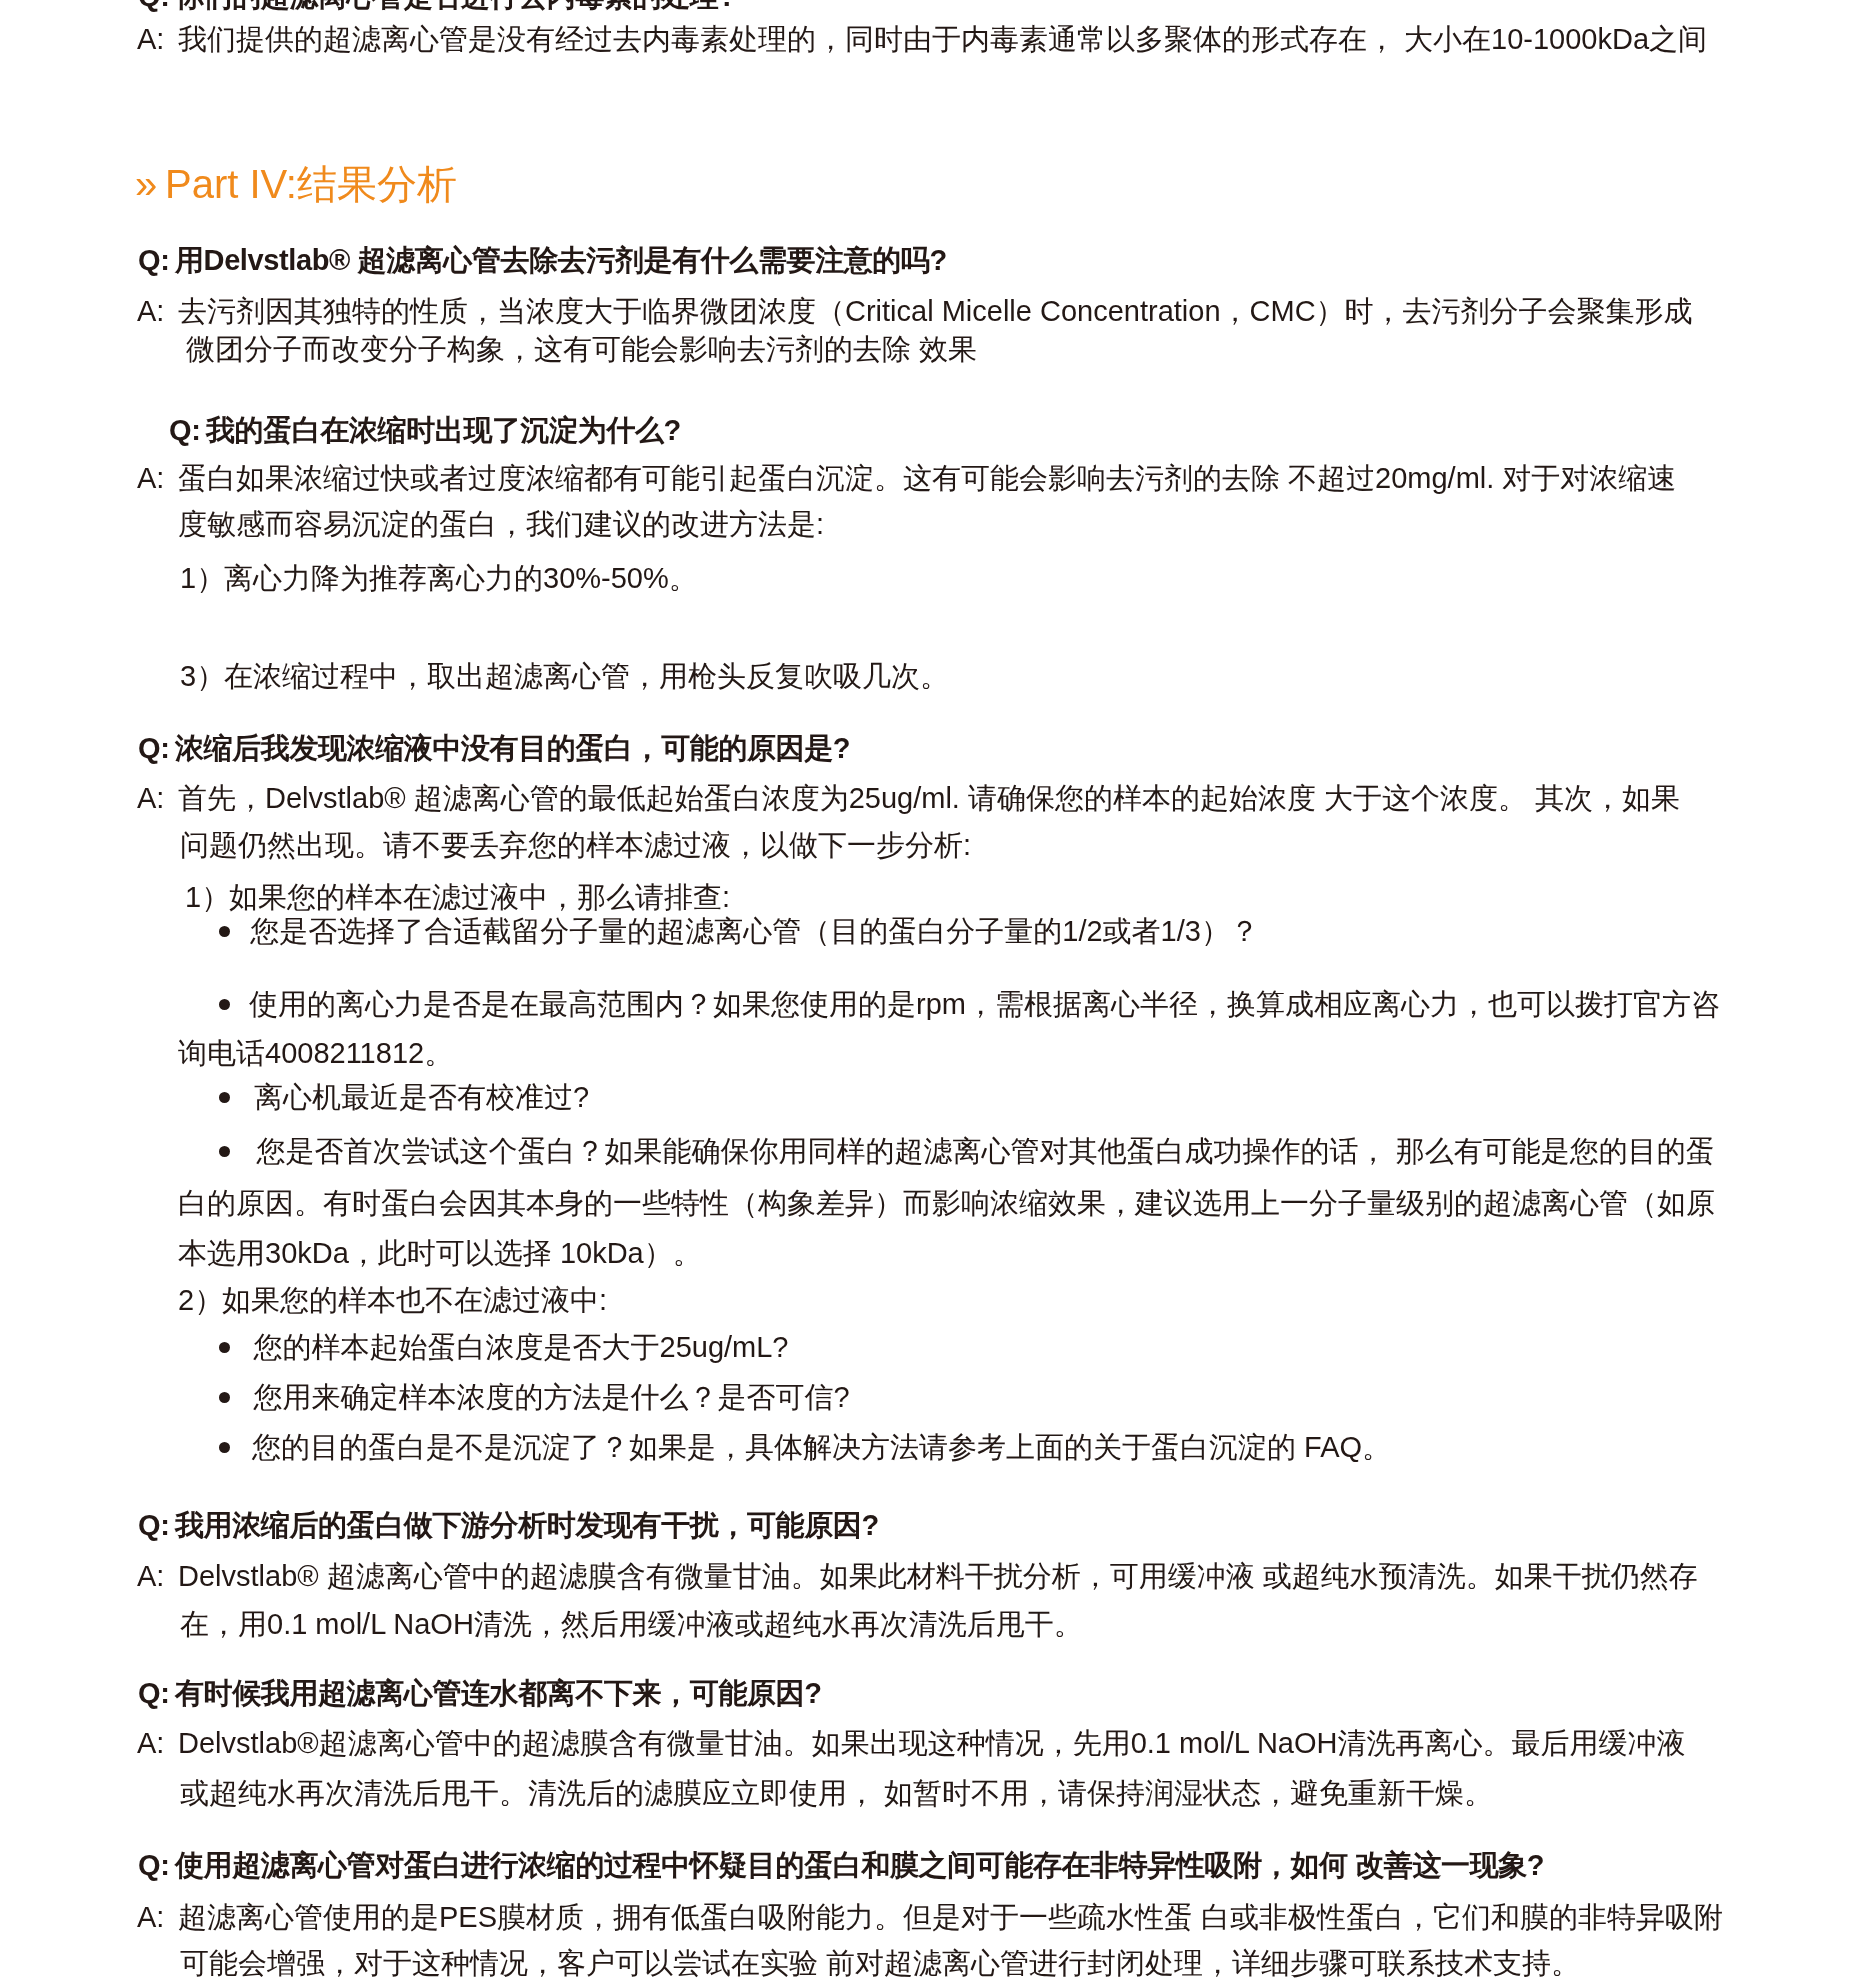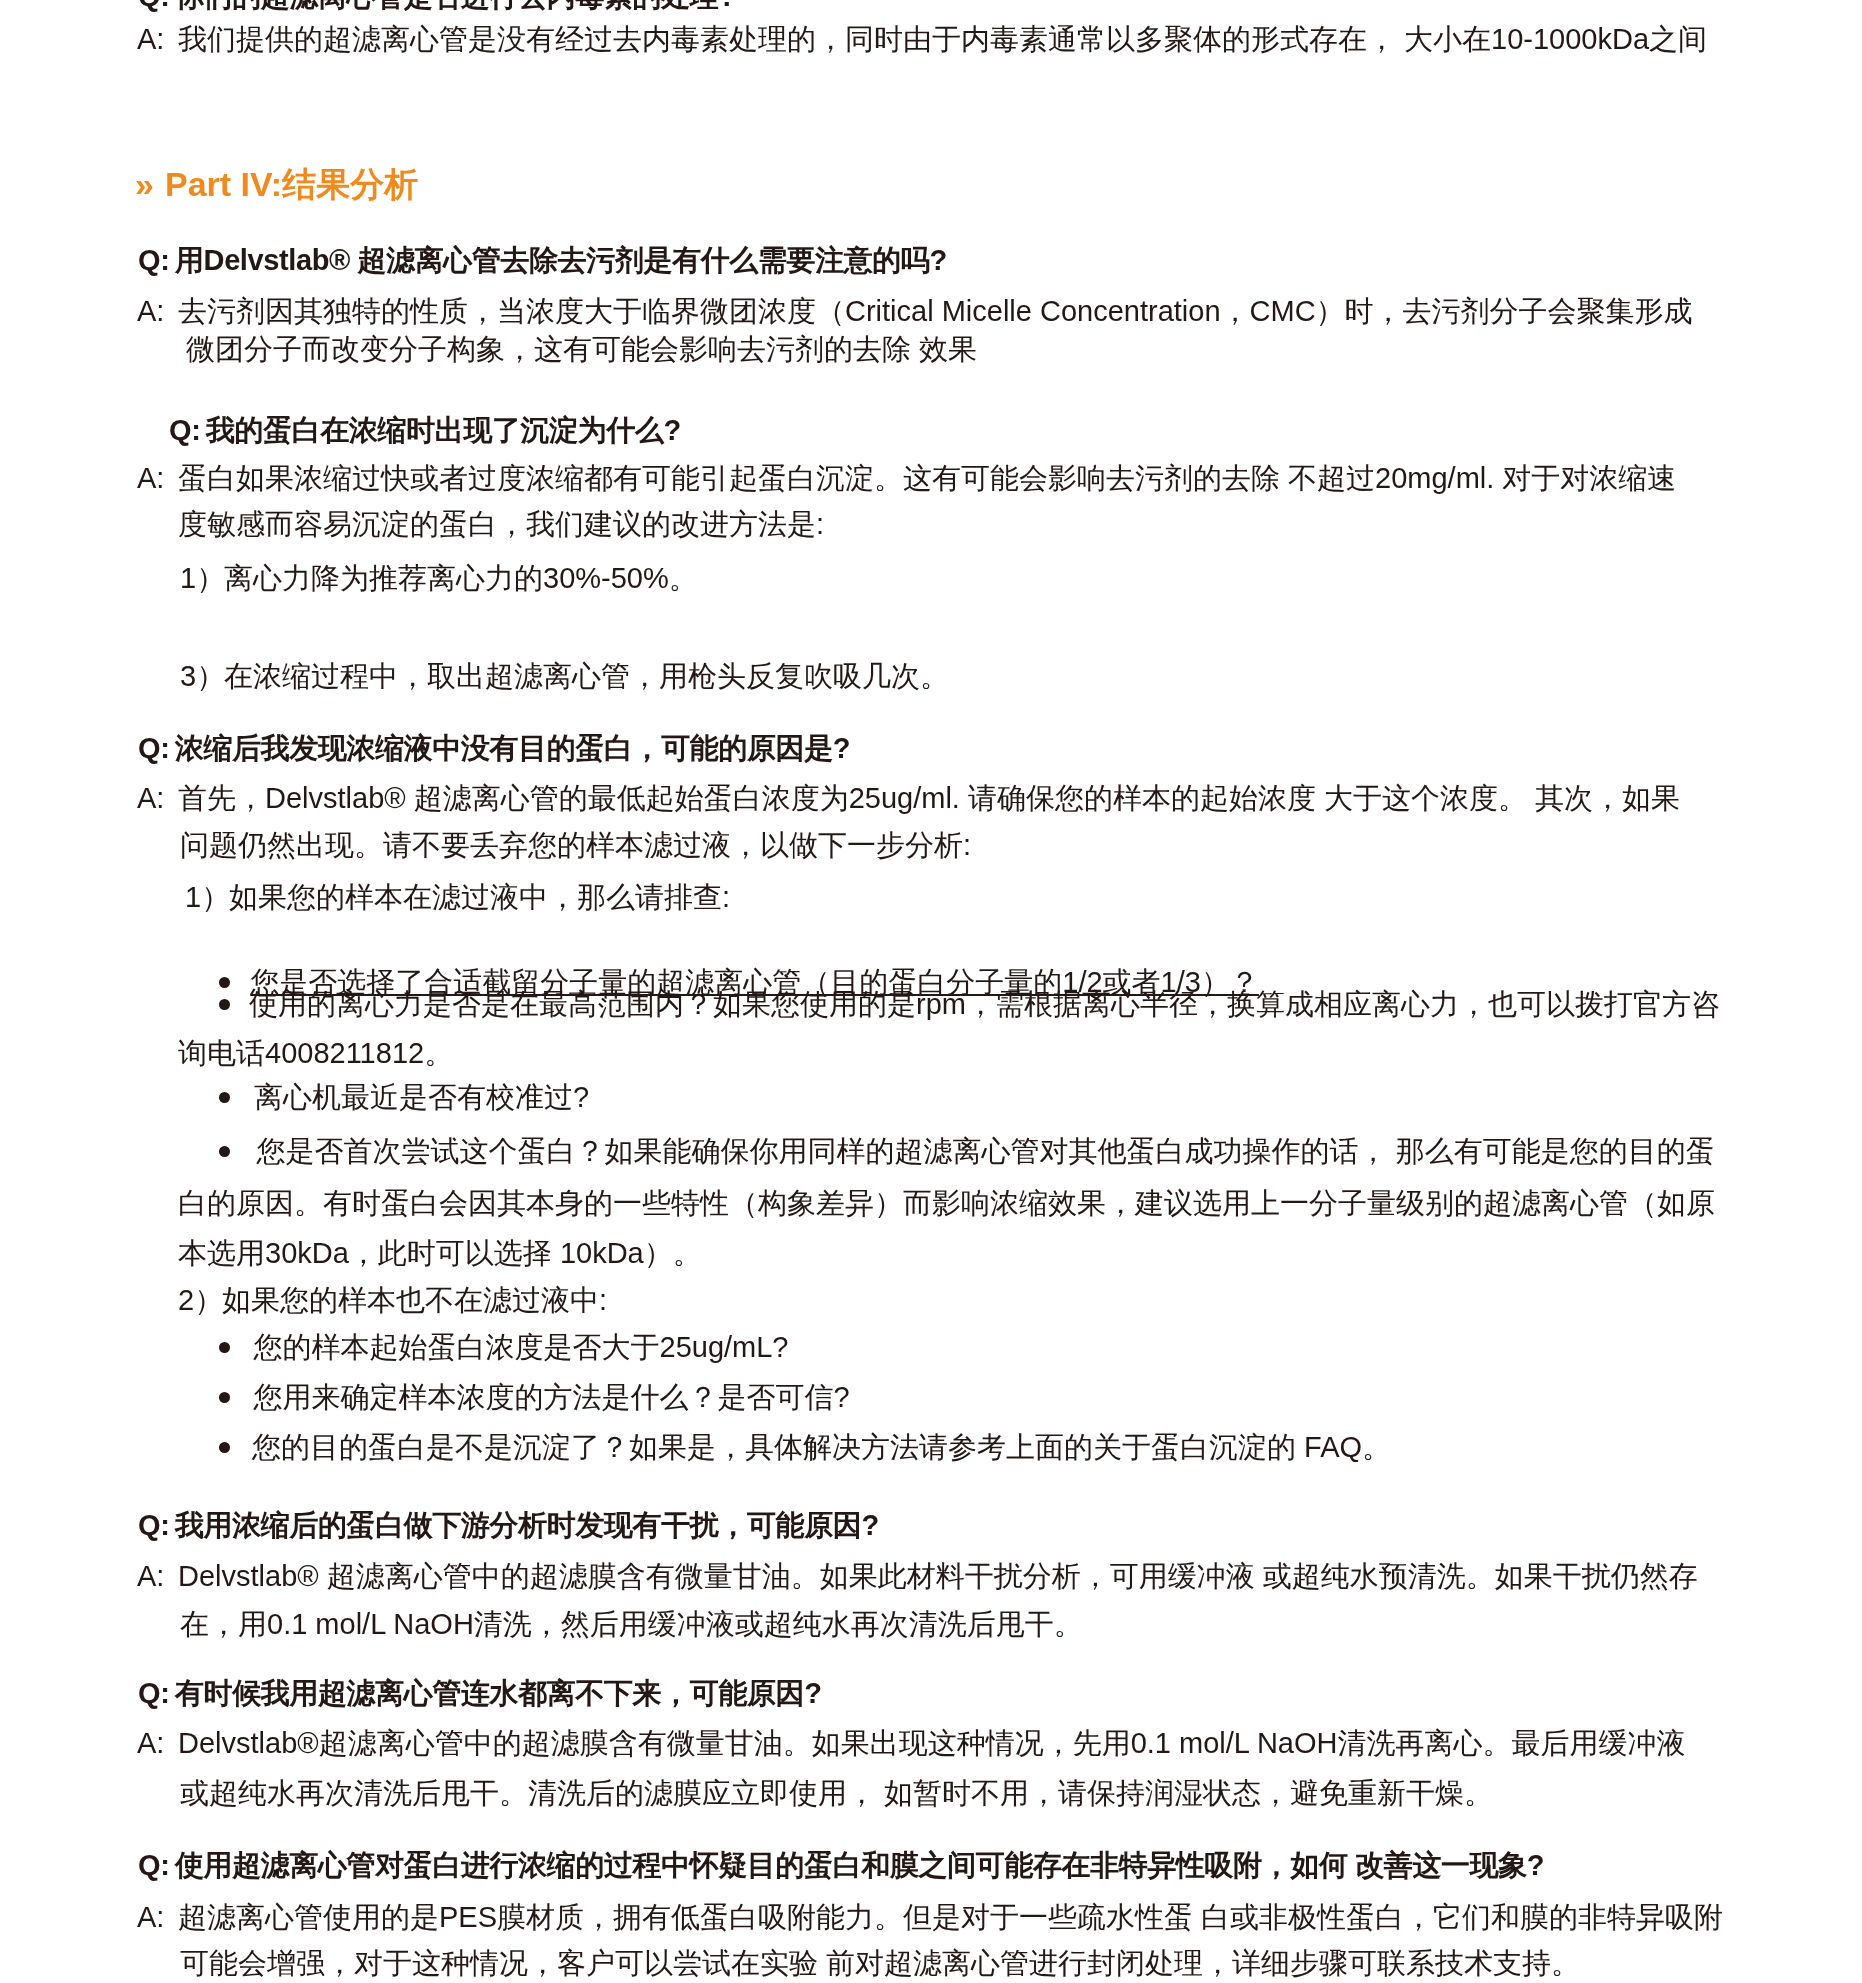"» Part IV:结果分析" .heading { font-size: 34px -> 40px; font-weight: bold -> none }
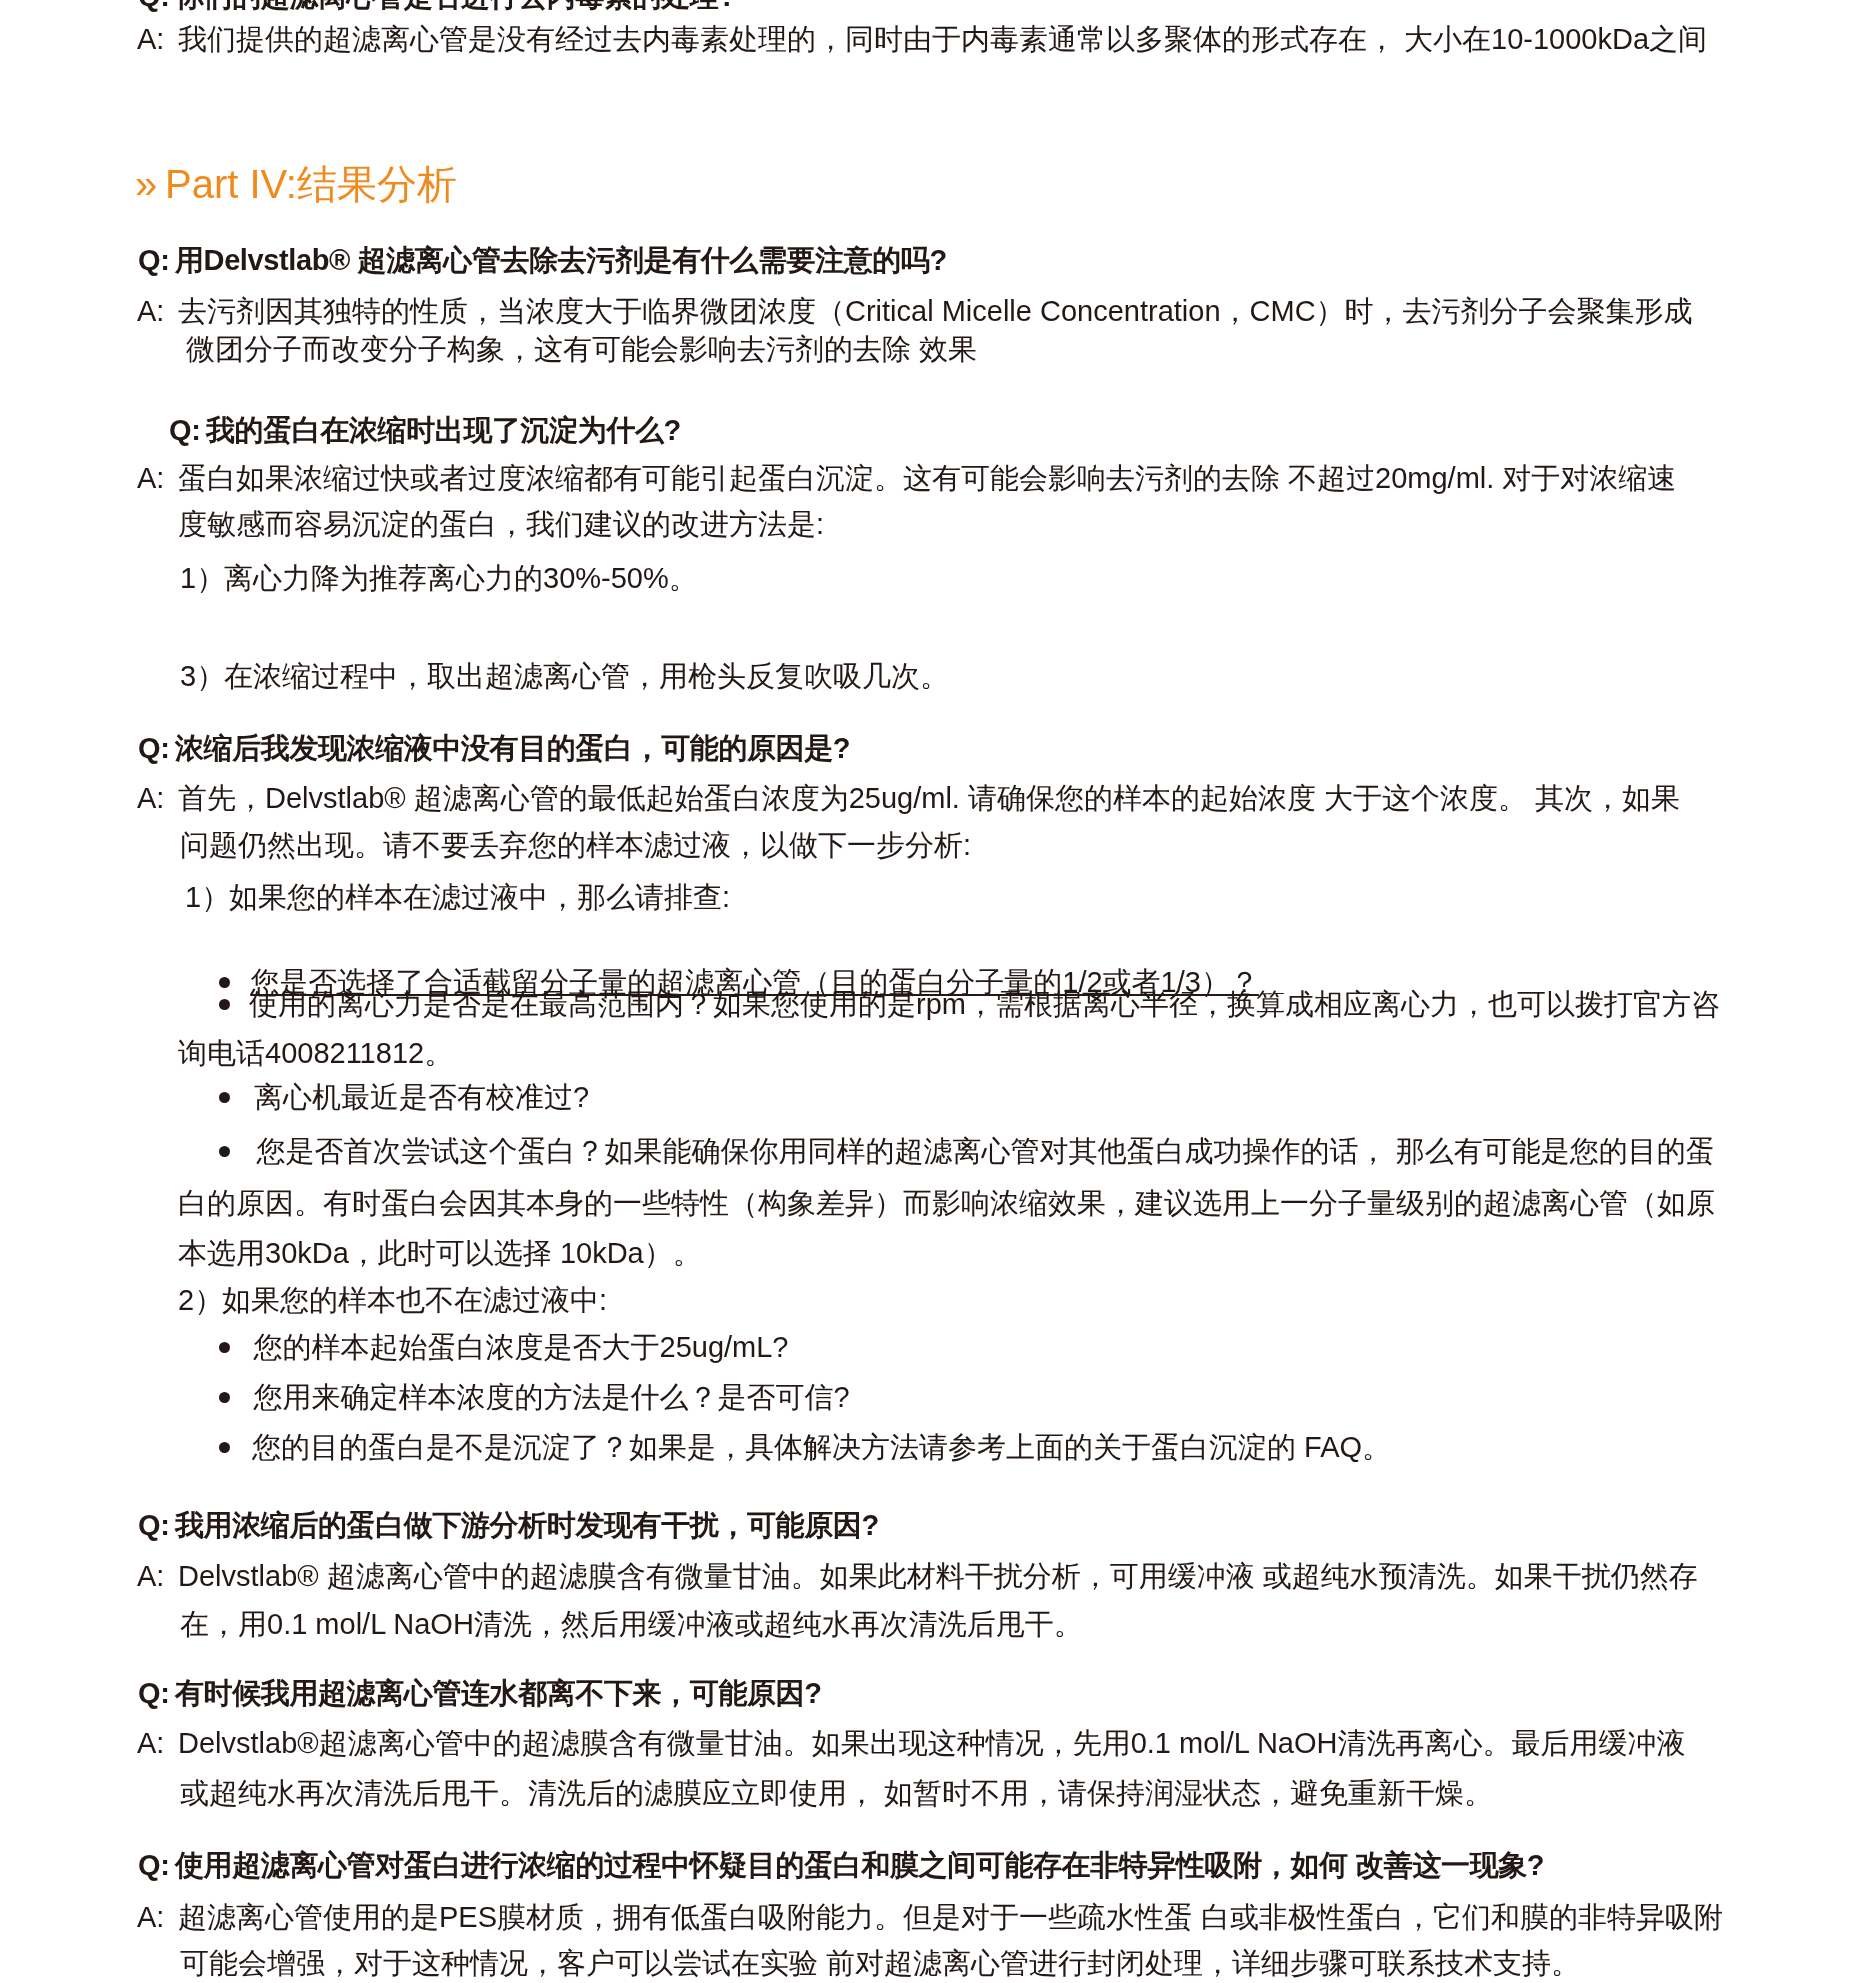"您是否选择了合适截留分子量的超滤离心管（目的蛋白分子量的1/2或者1/3）？" div.line { text-decoration: underline -> none; top: 963px -> 912px }
